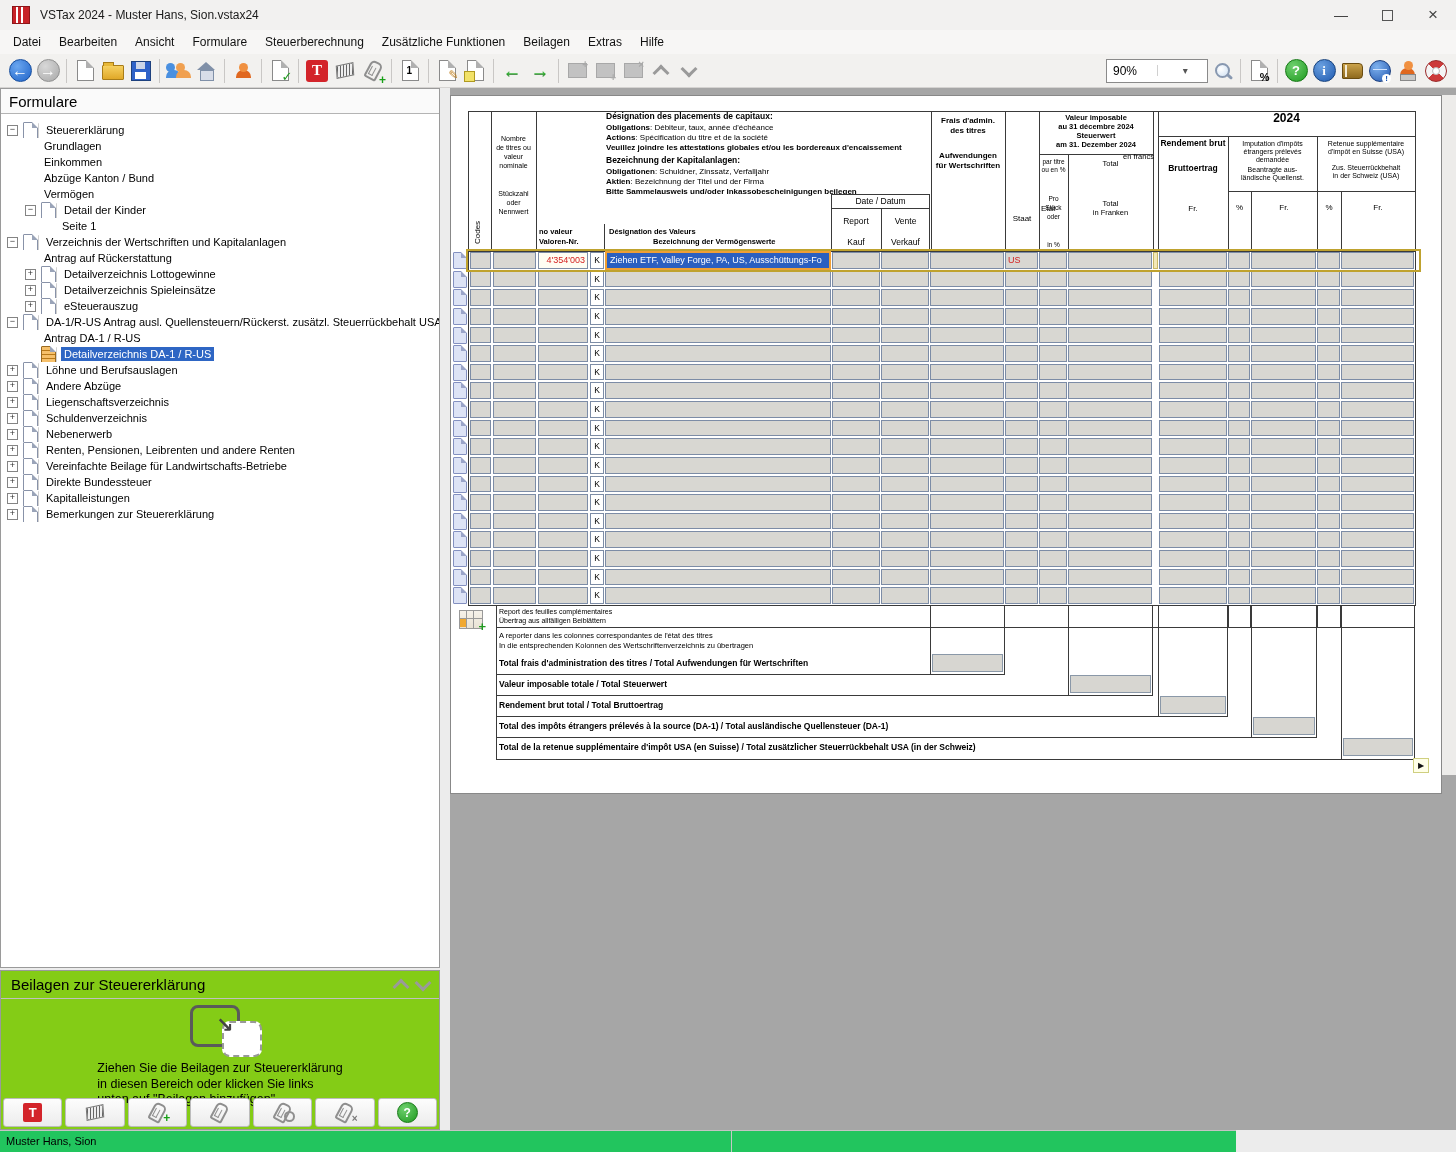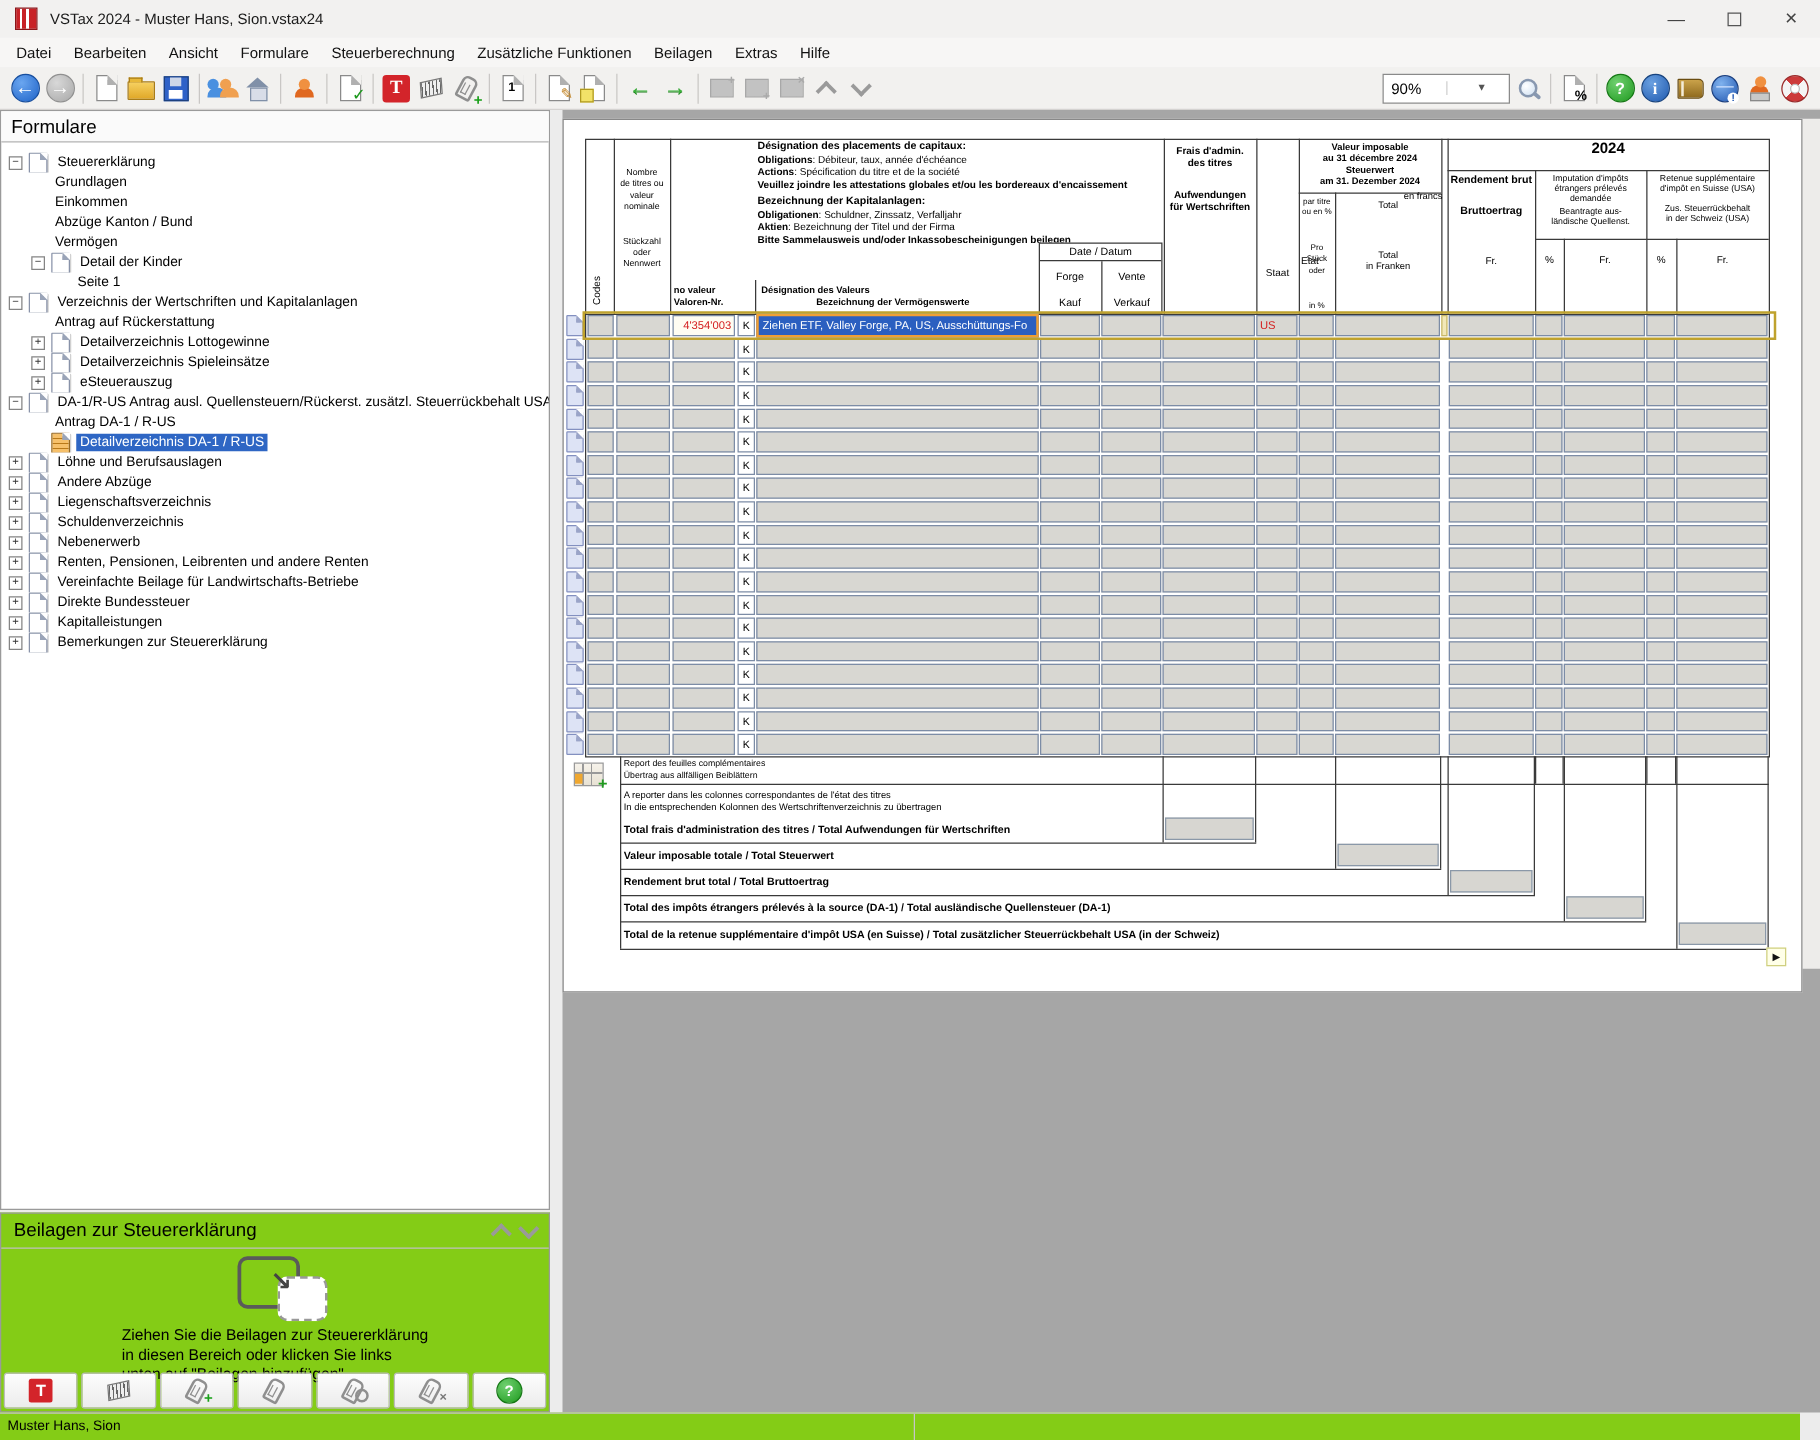"Forge" span.ht { text: Forge -> Report }
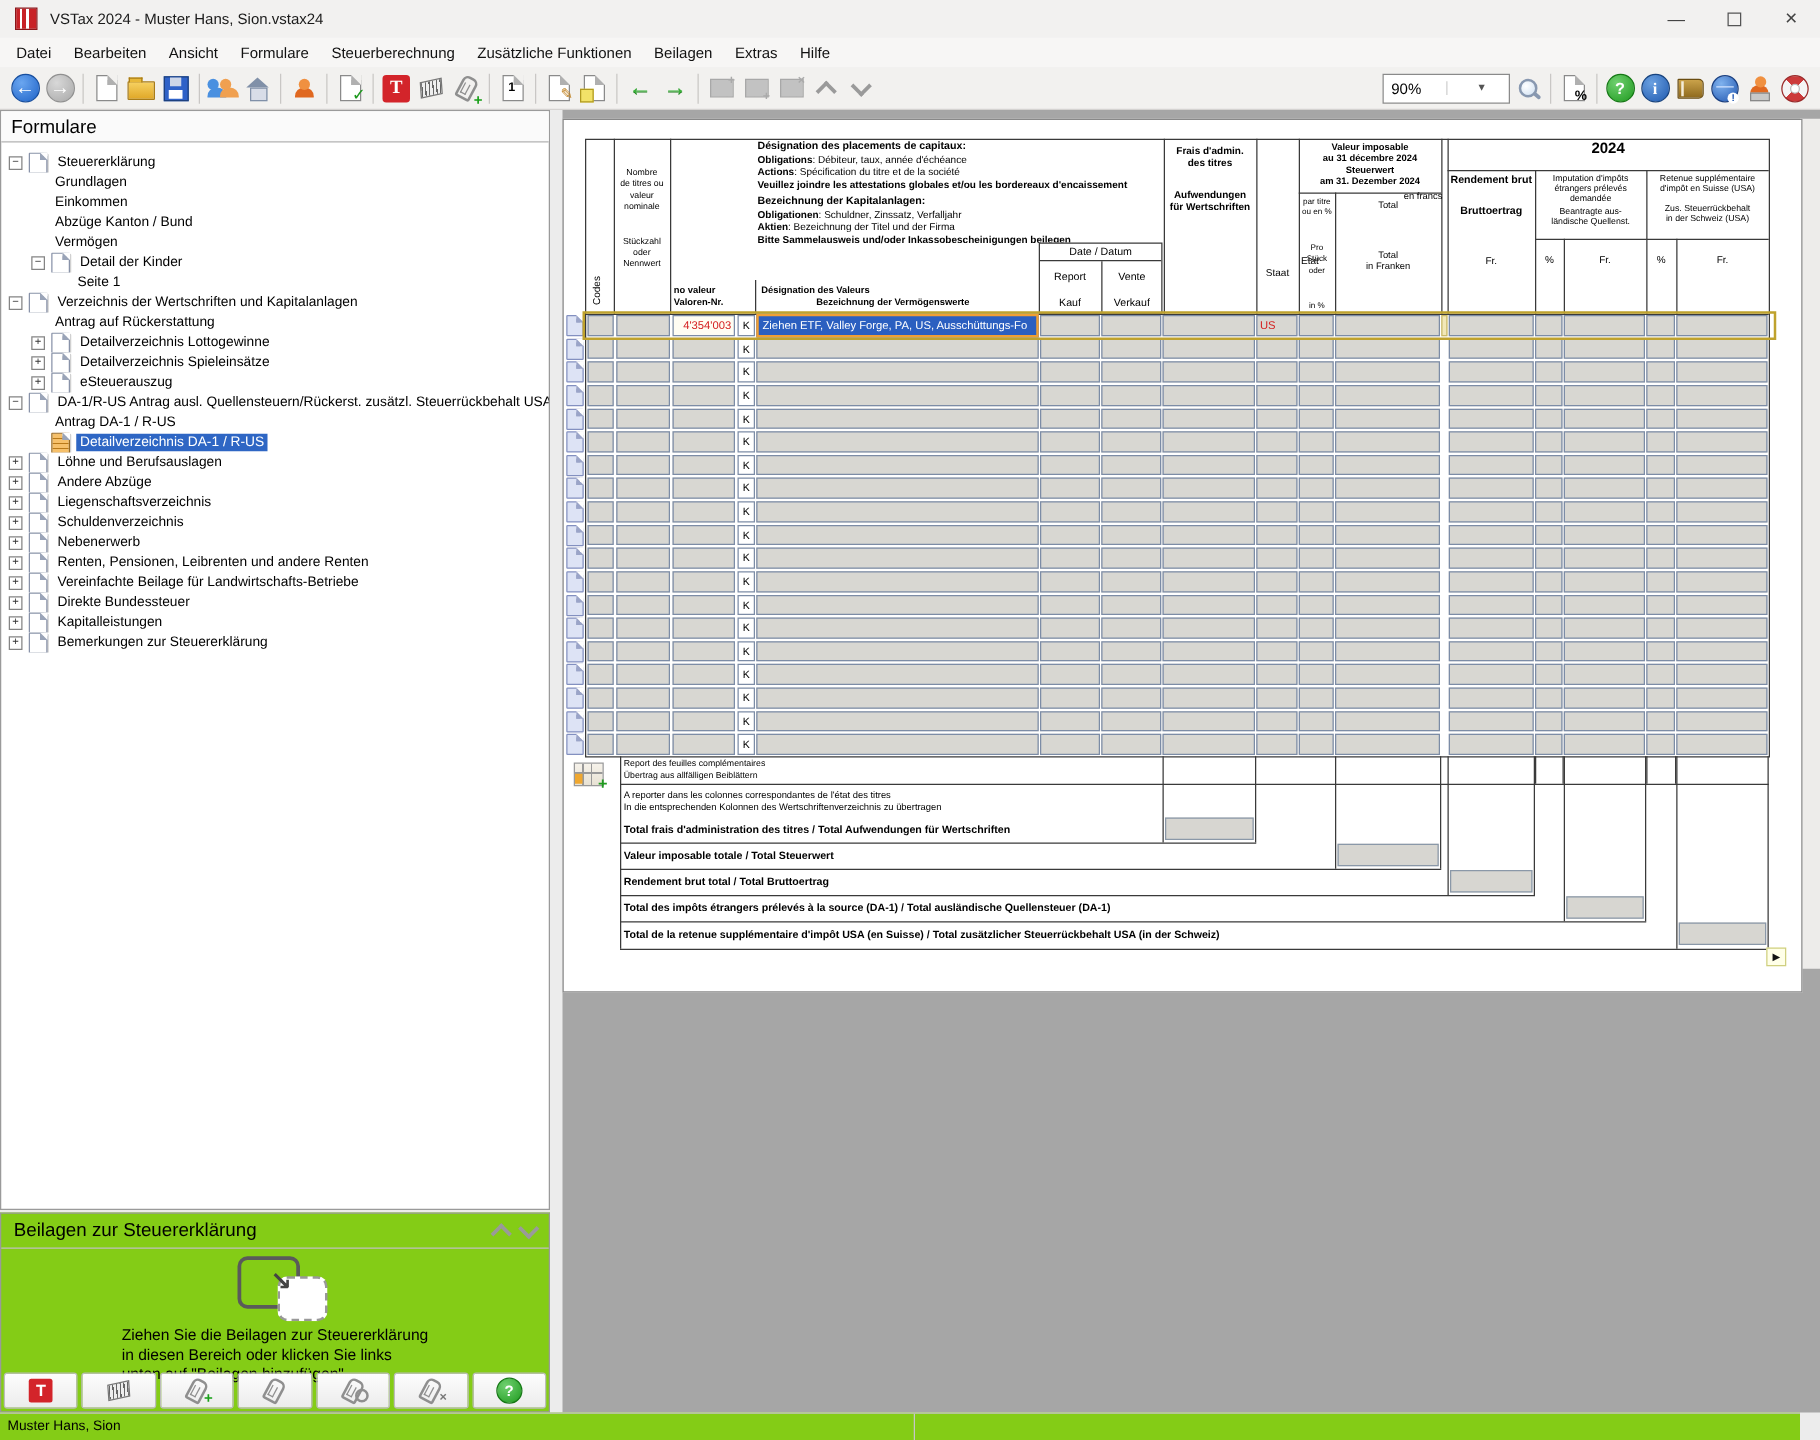"Muster Hans, Sion" .statusbar { background: #84cc16 -> #22c55e; width: 1440px -> 1236px }
